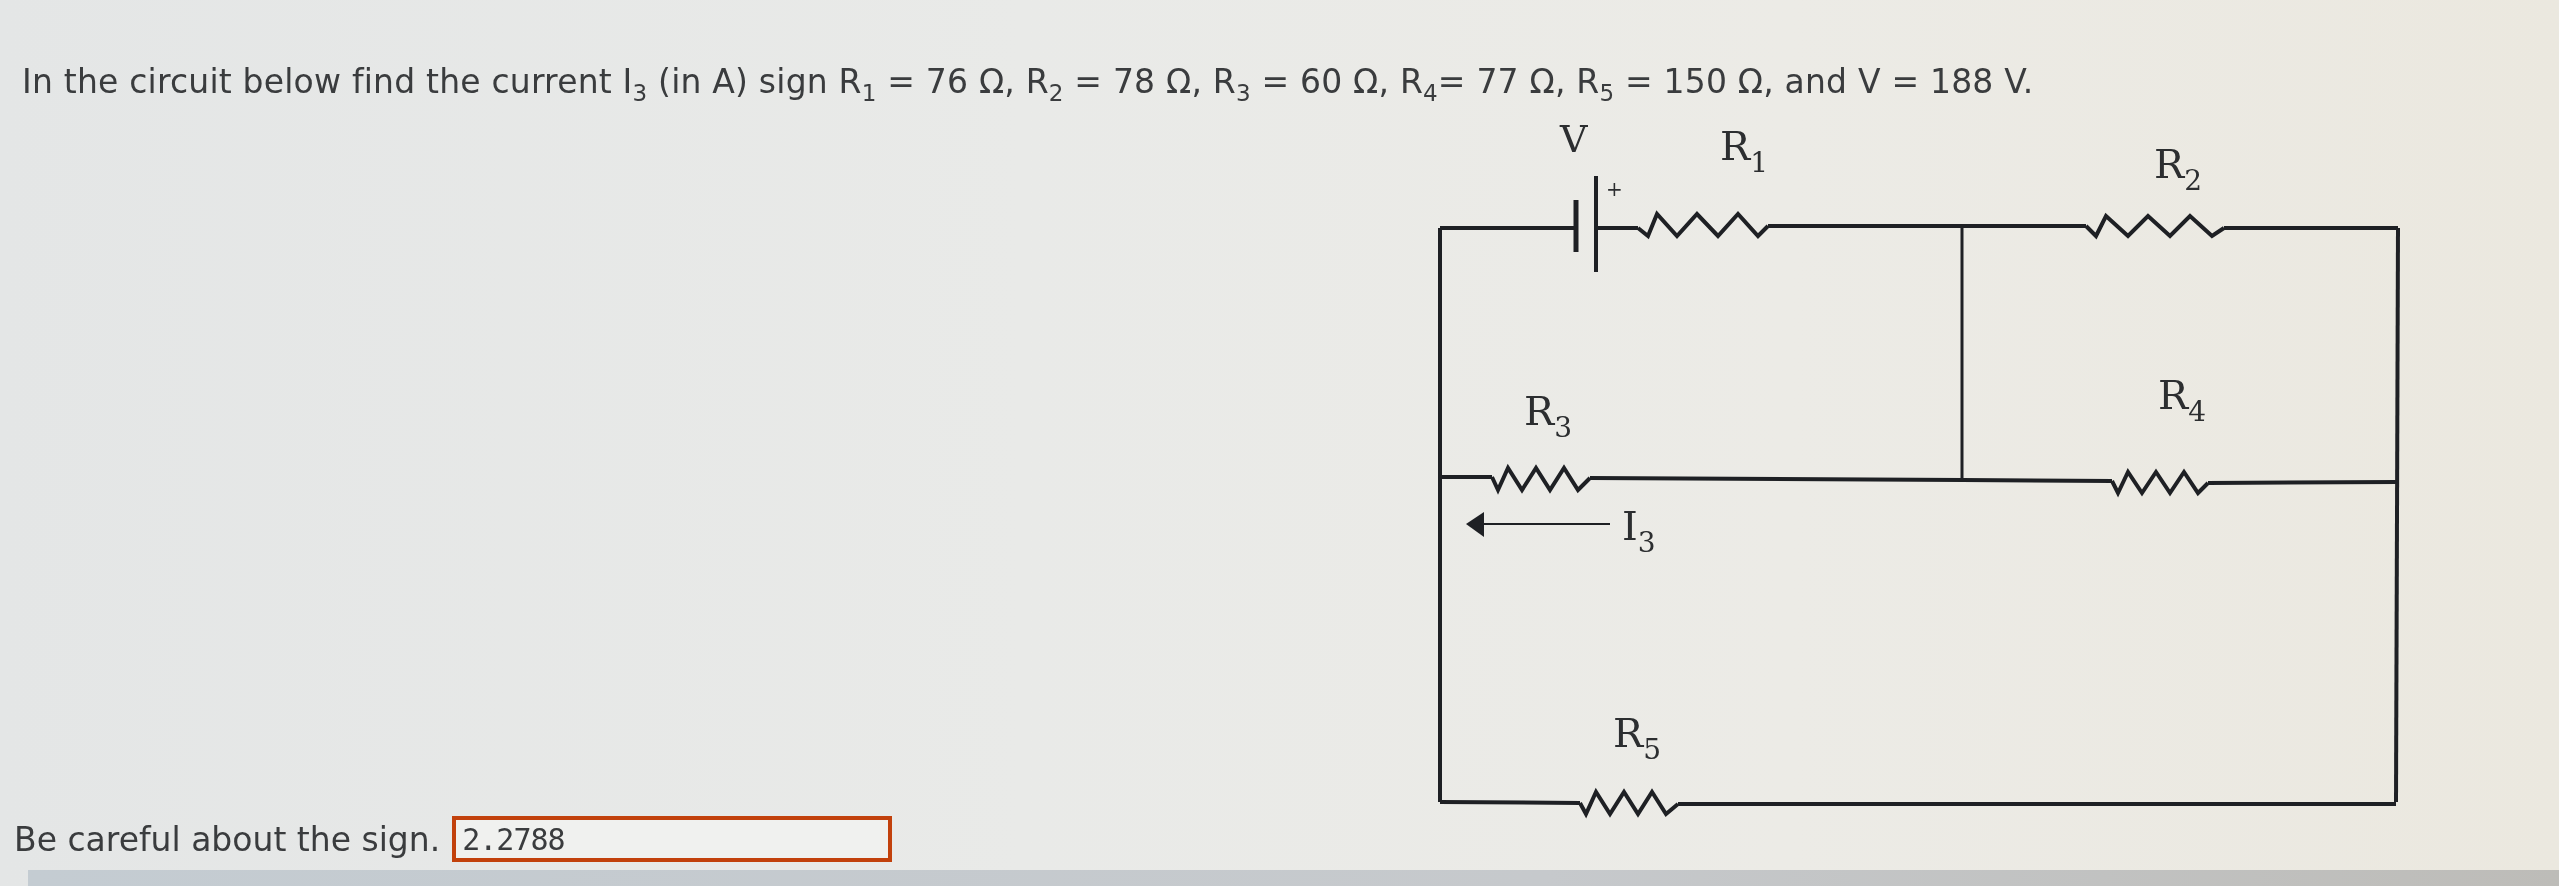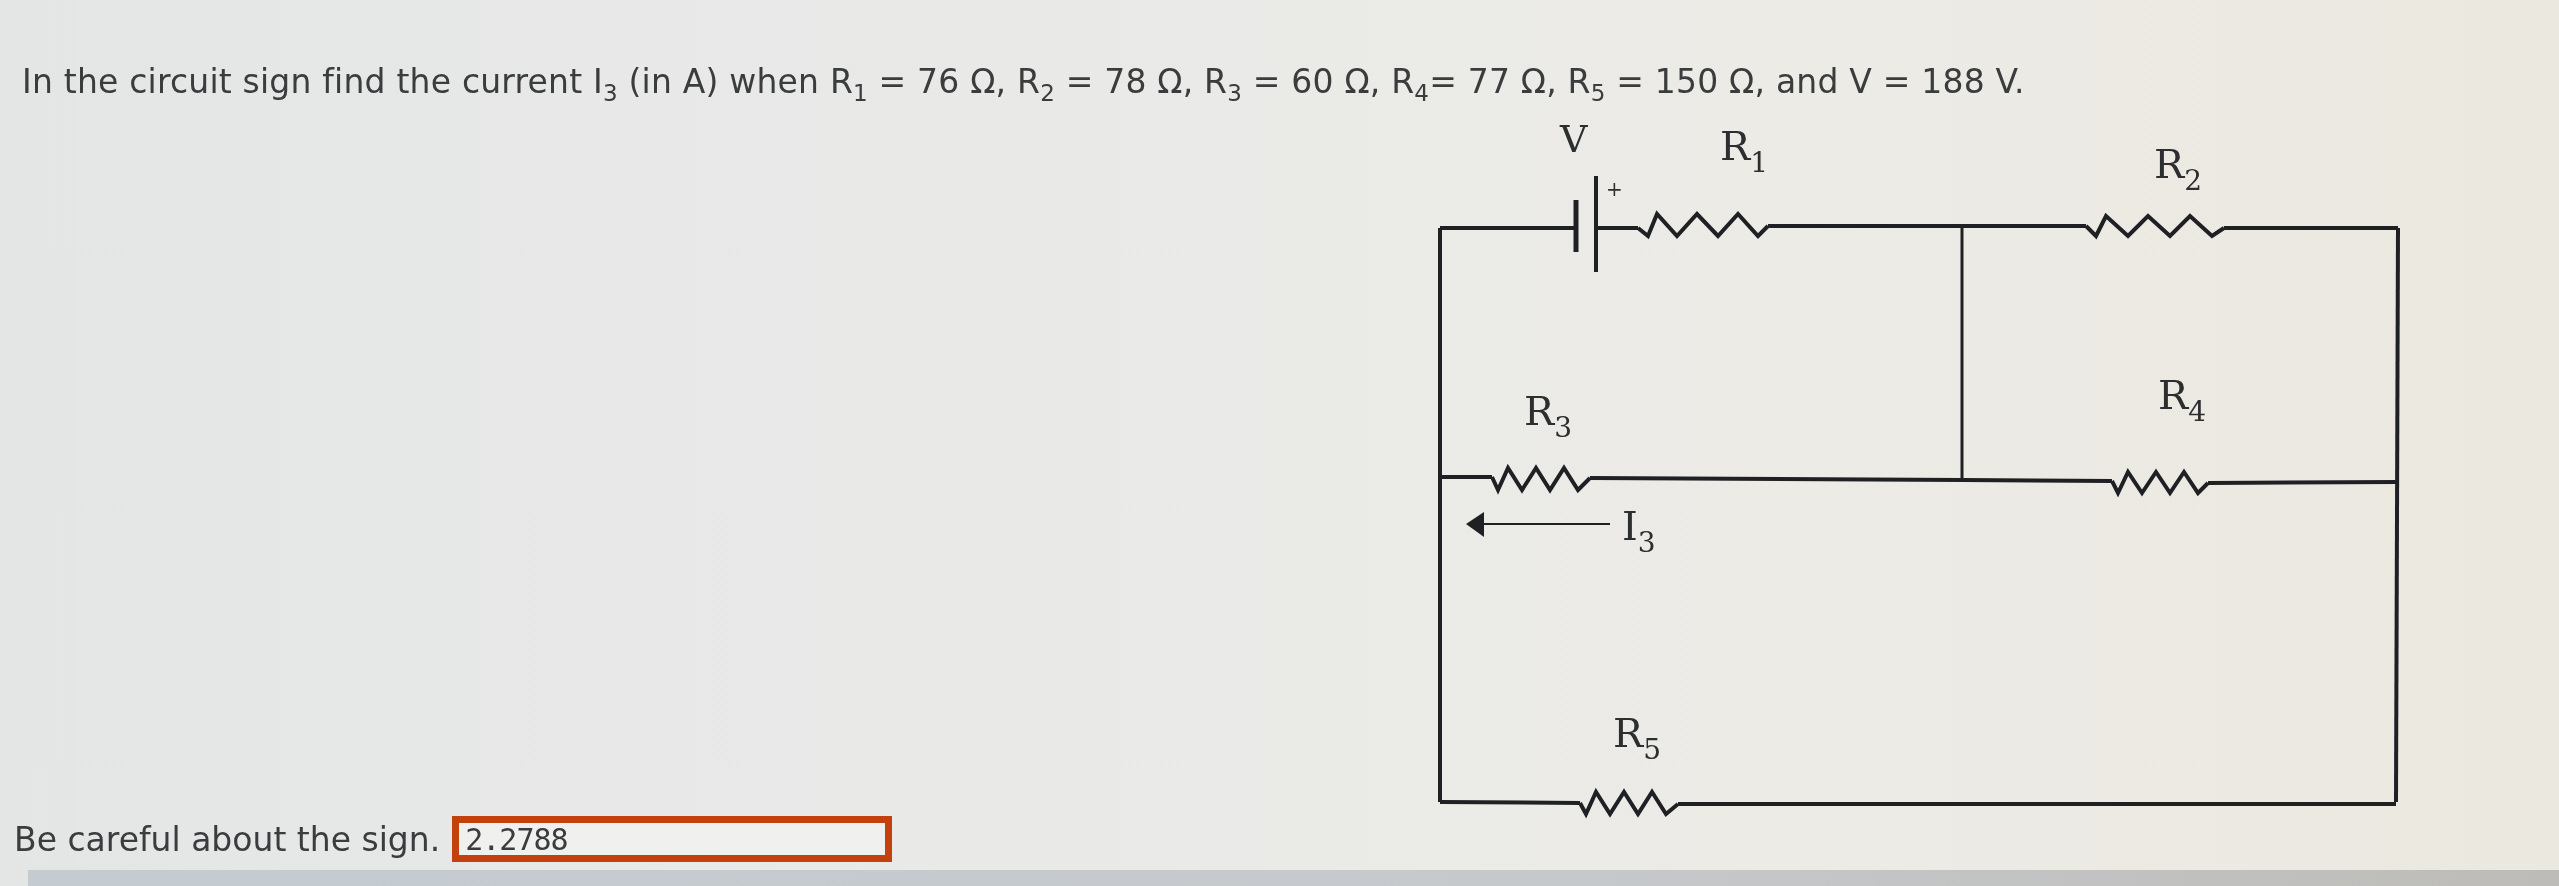"In the circuit sign find" span { text: sign -> below }
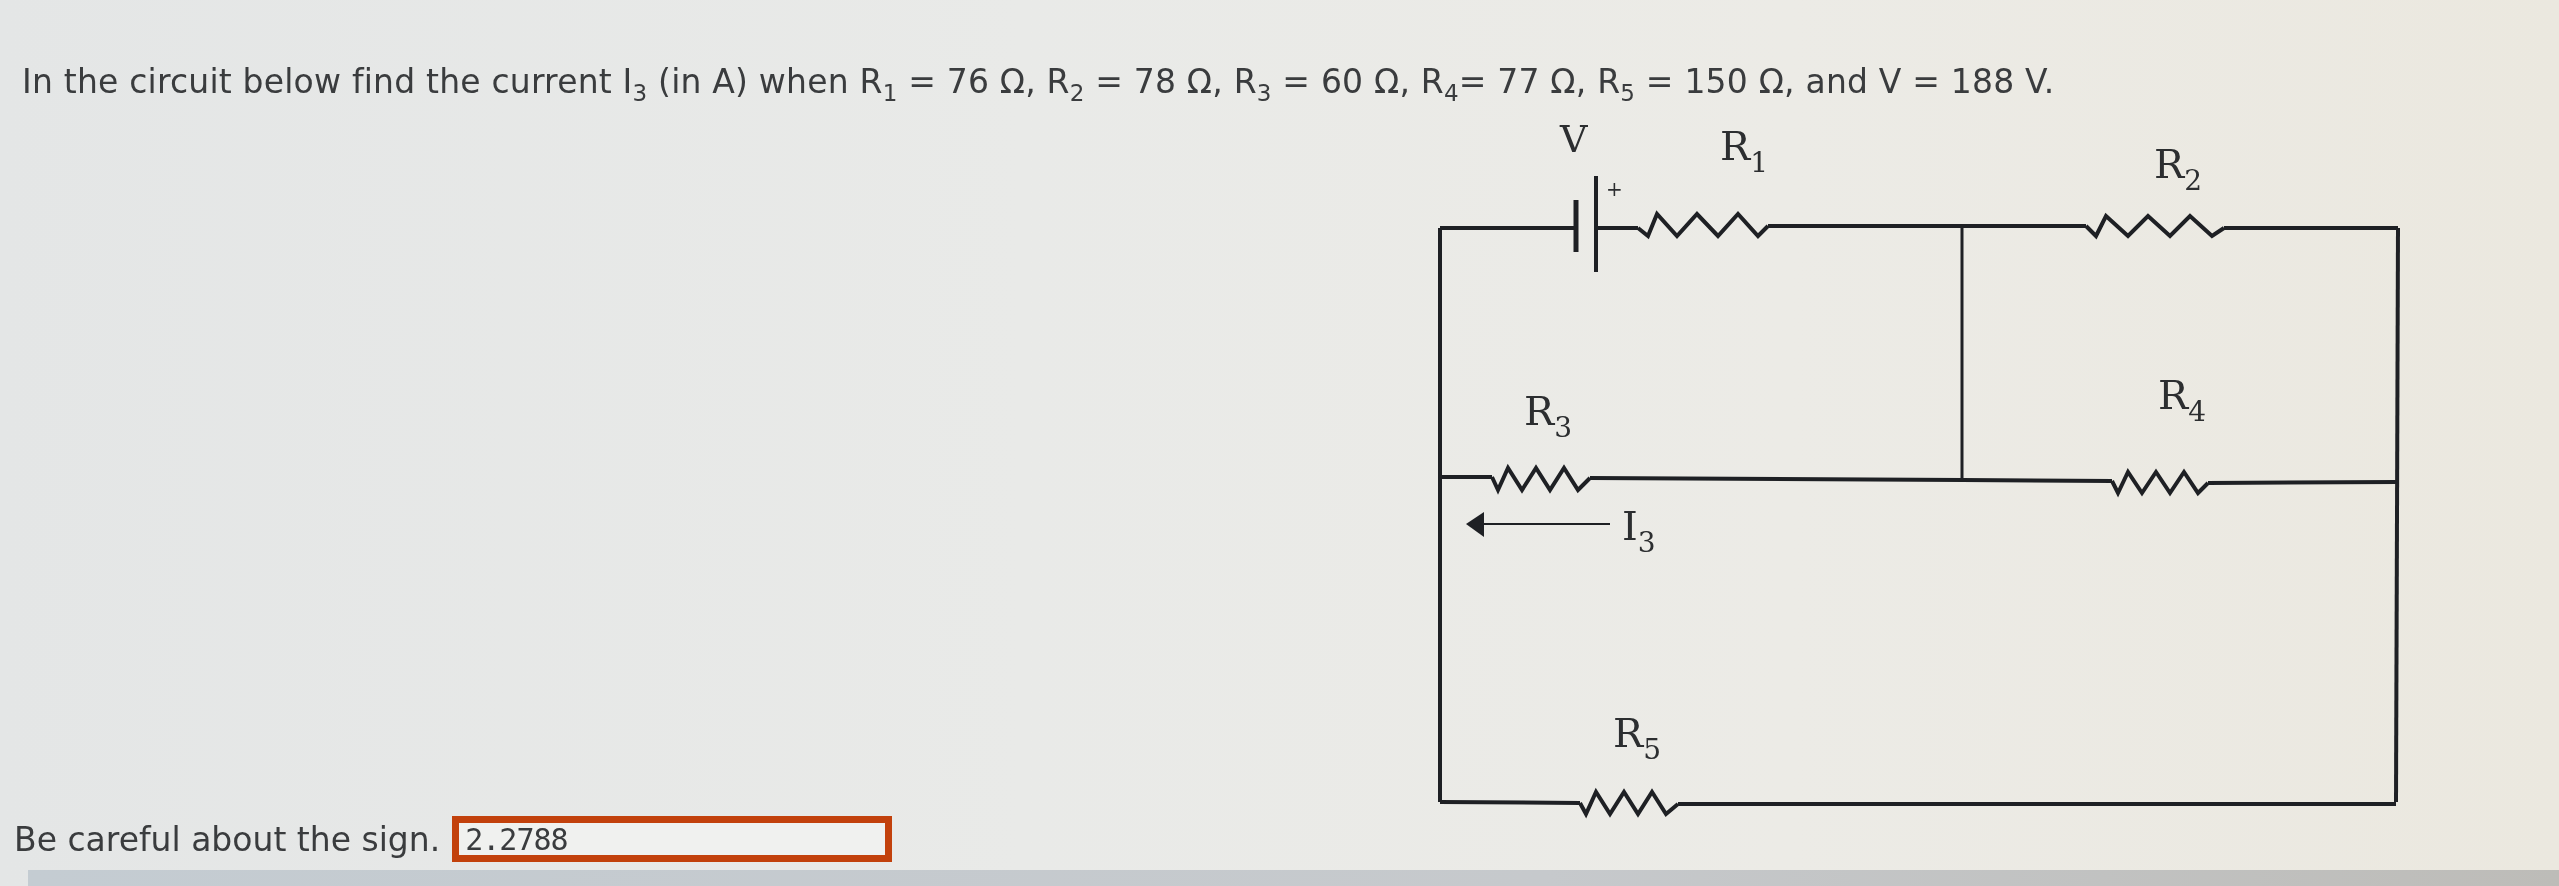"(in A) when" span { text: when -> sign }
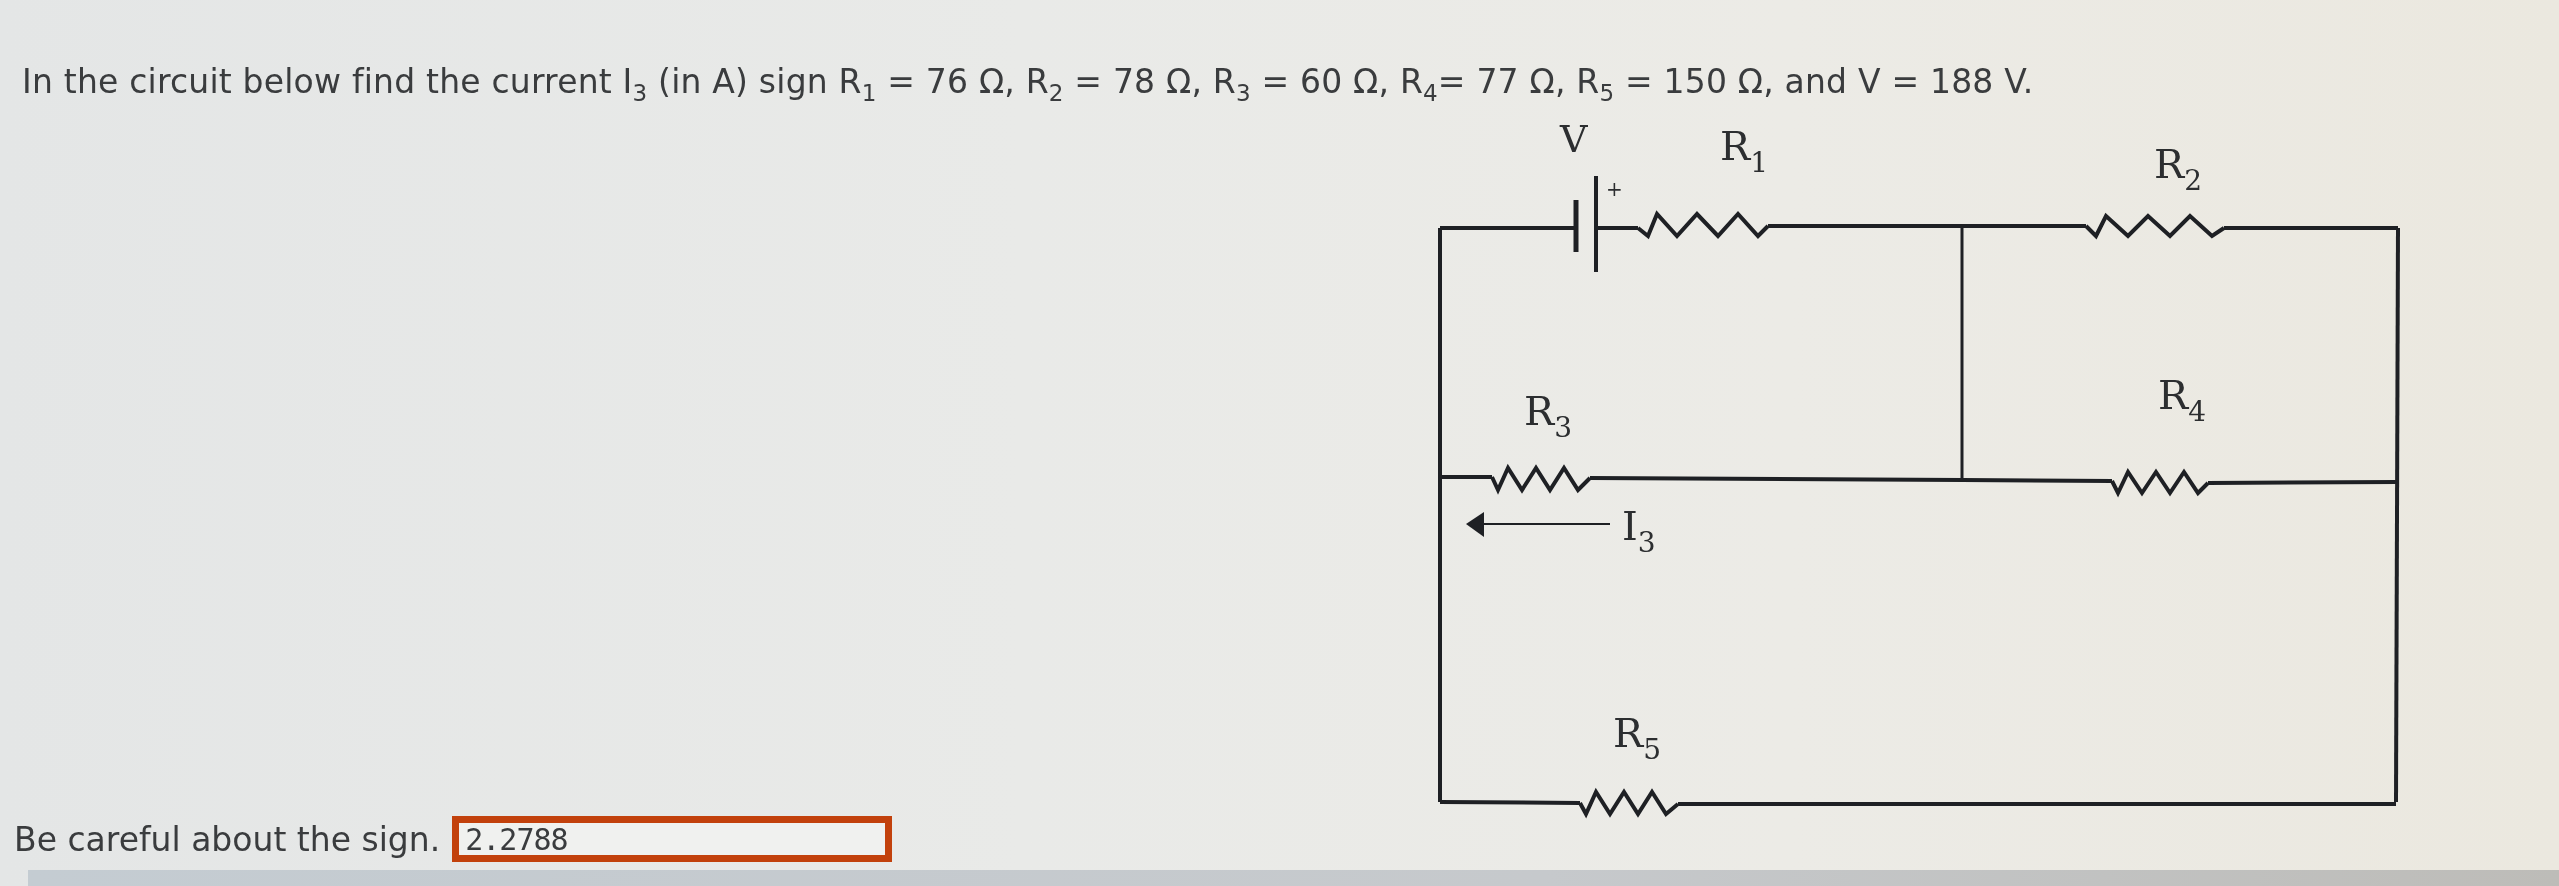"2.2788" .answer-input { border: 7px solid #c2410c -> 4px solid #c2410c }
